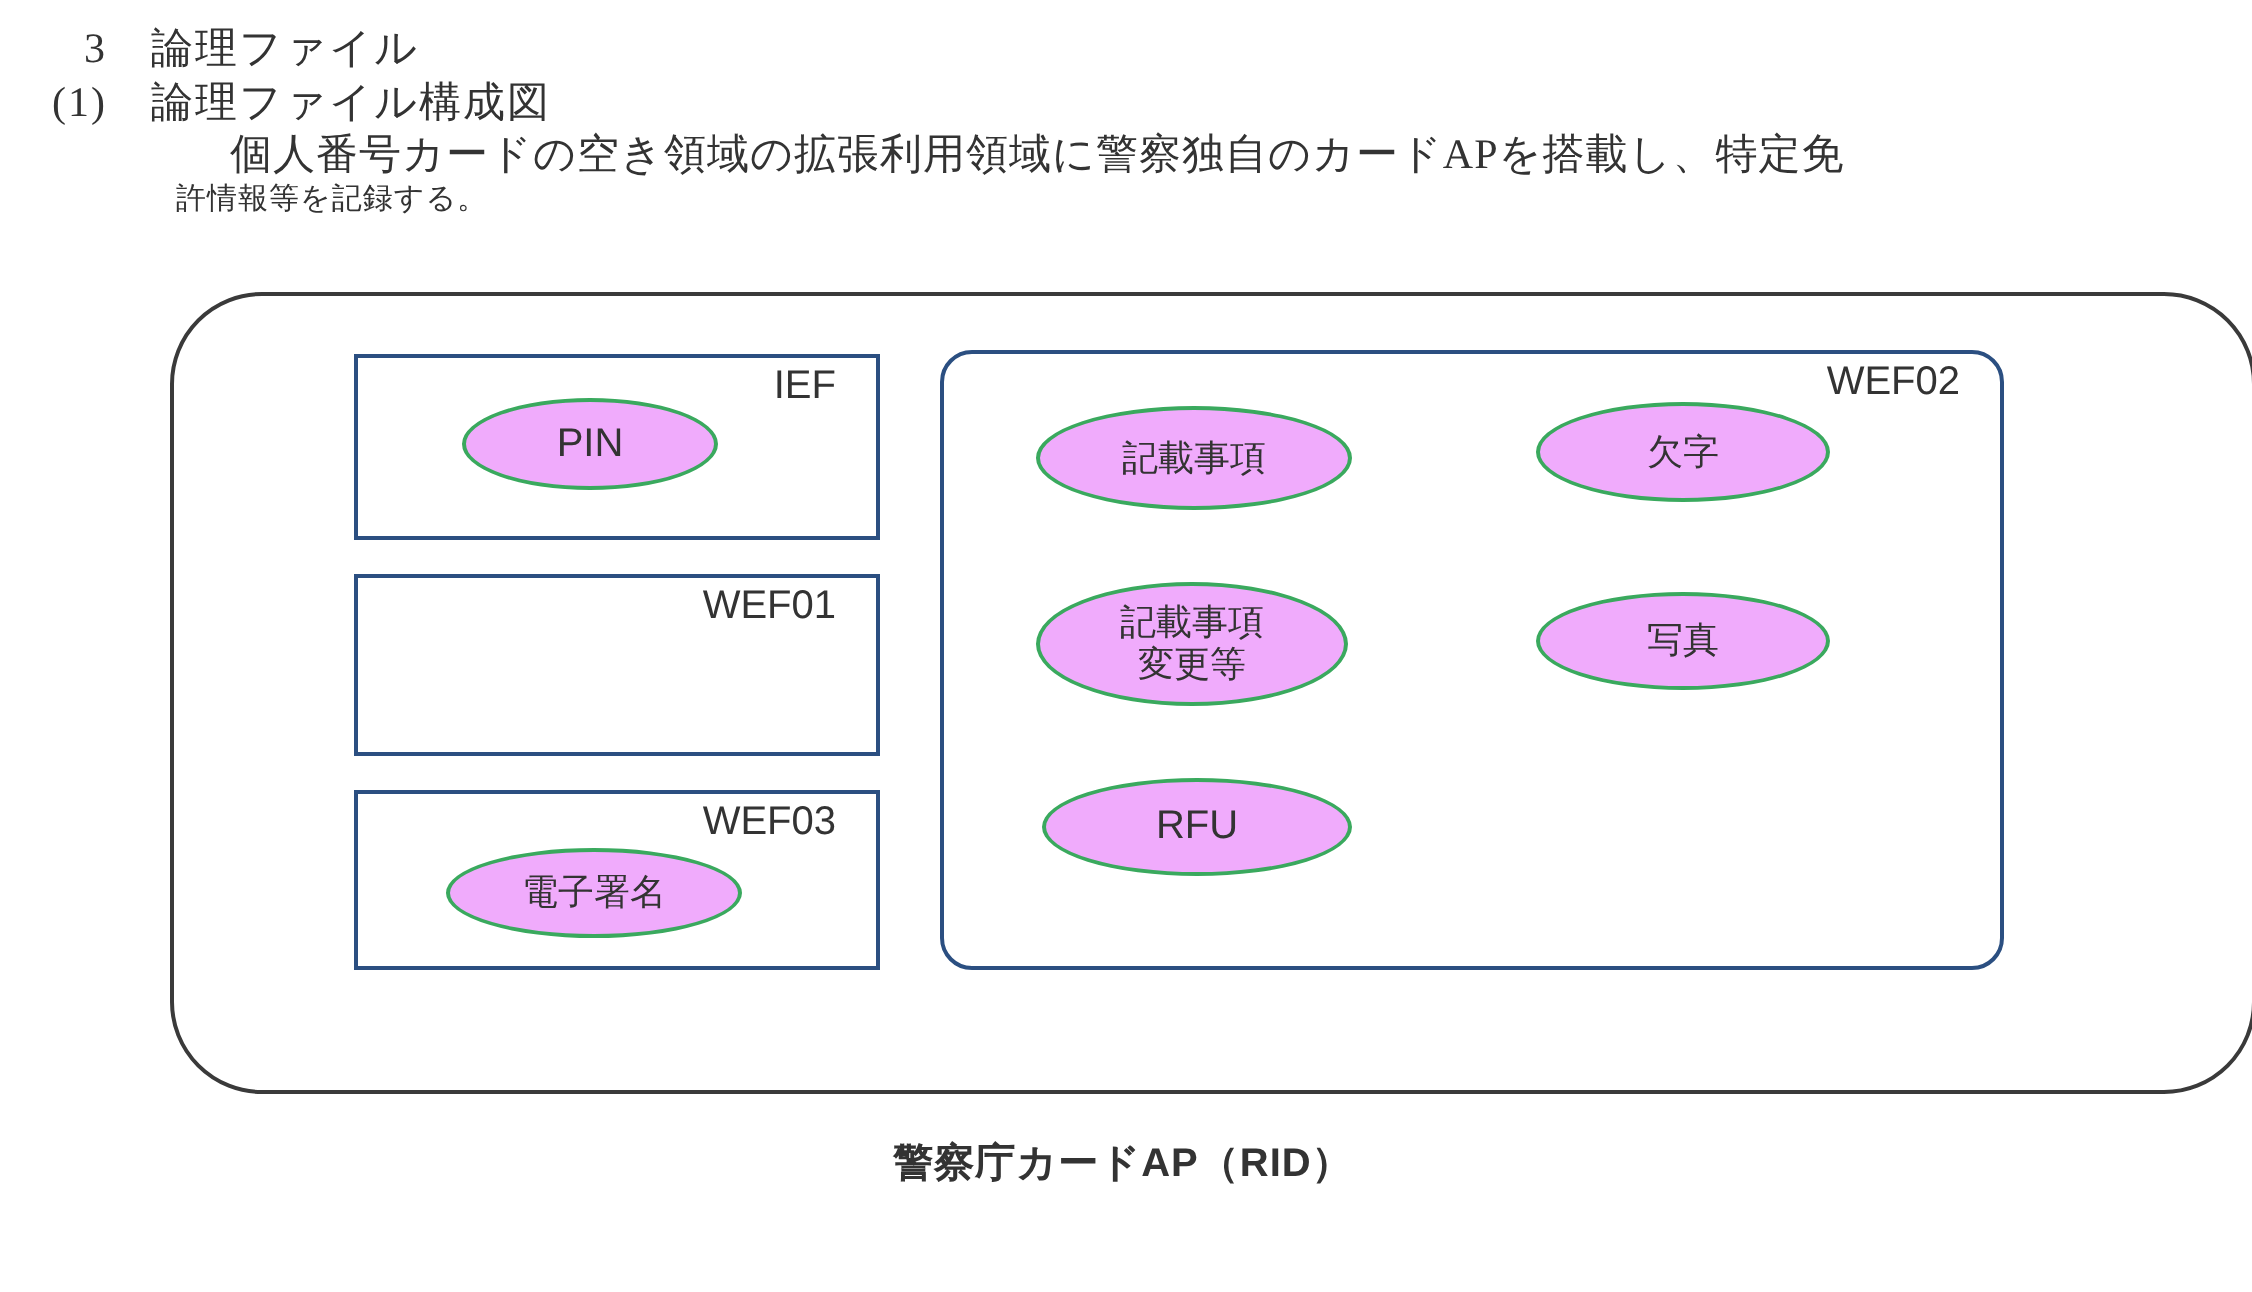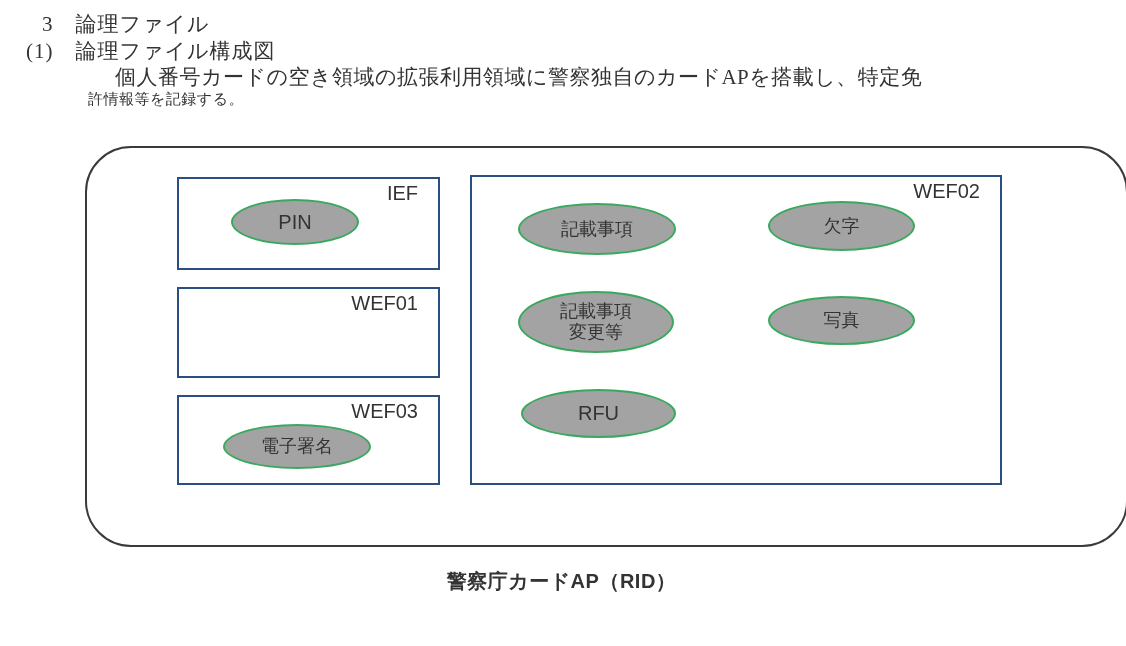"WEF02" .rbox { border-radius: none -> 16px }
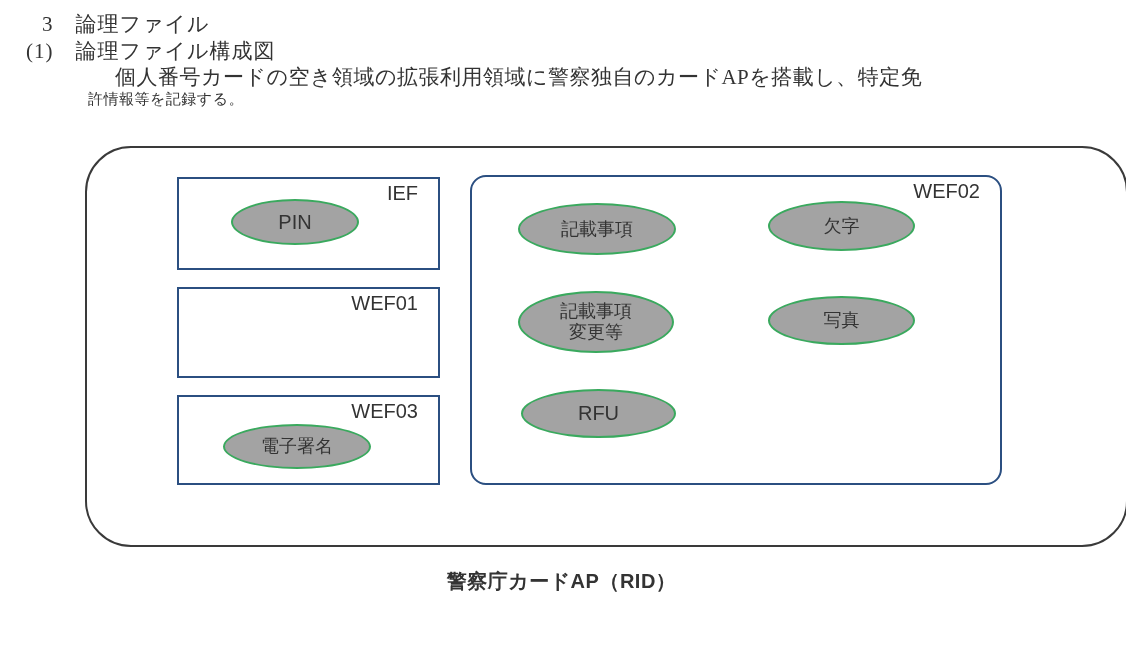"PIN" .ellipse { background: #a3a3a3 -> #f0abfc }
